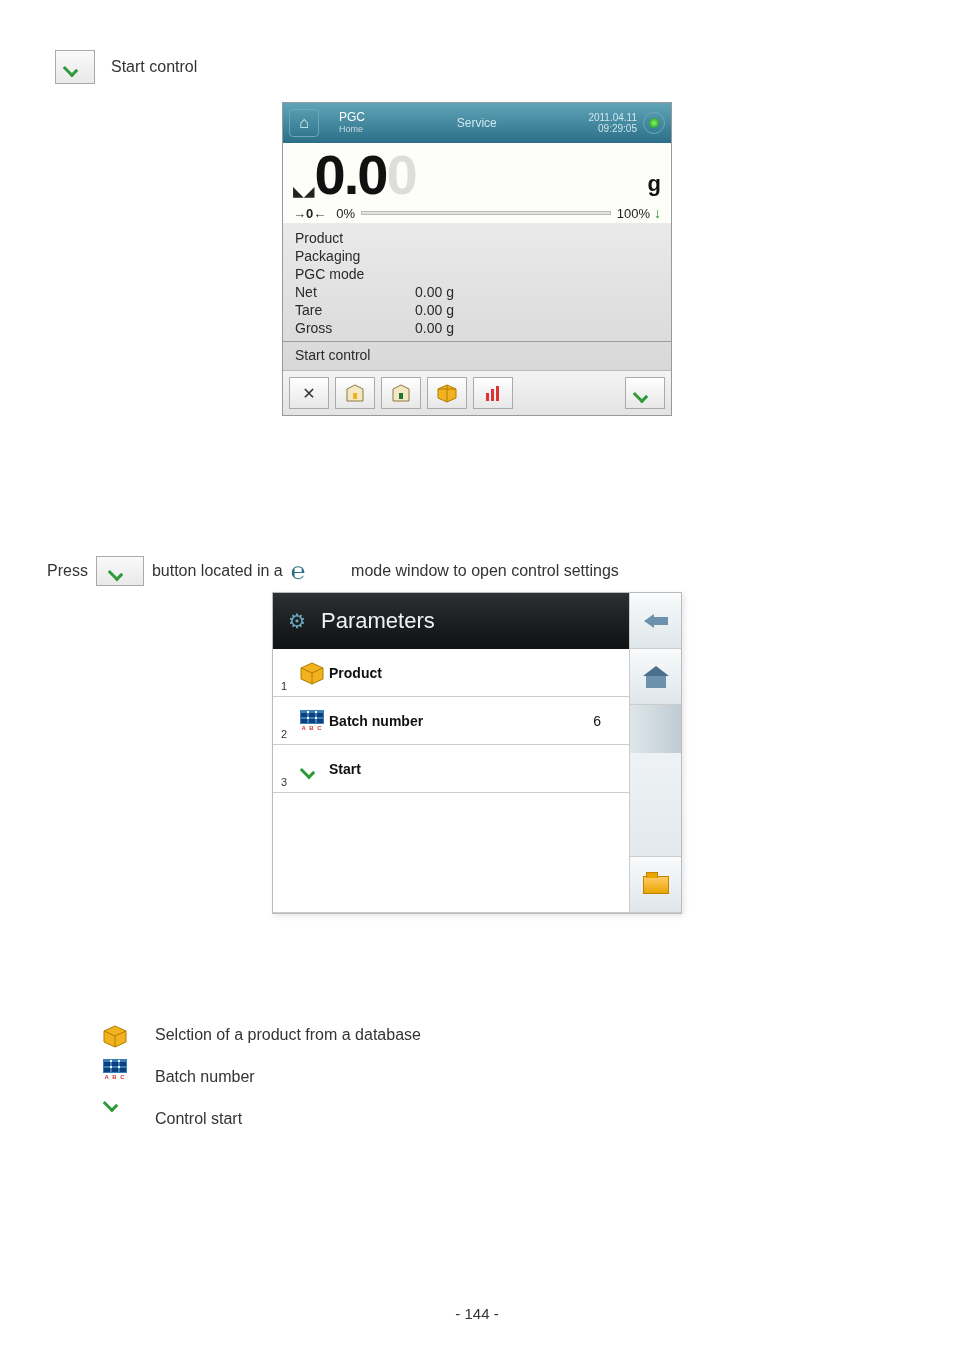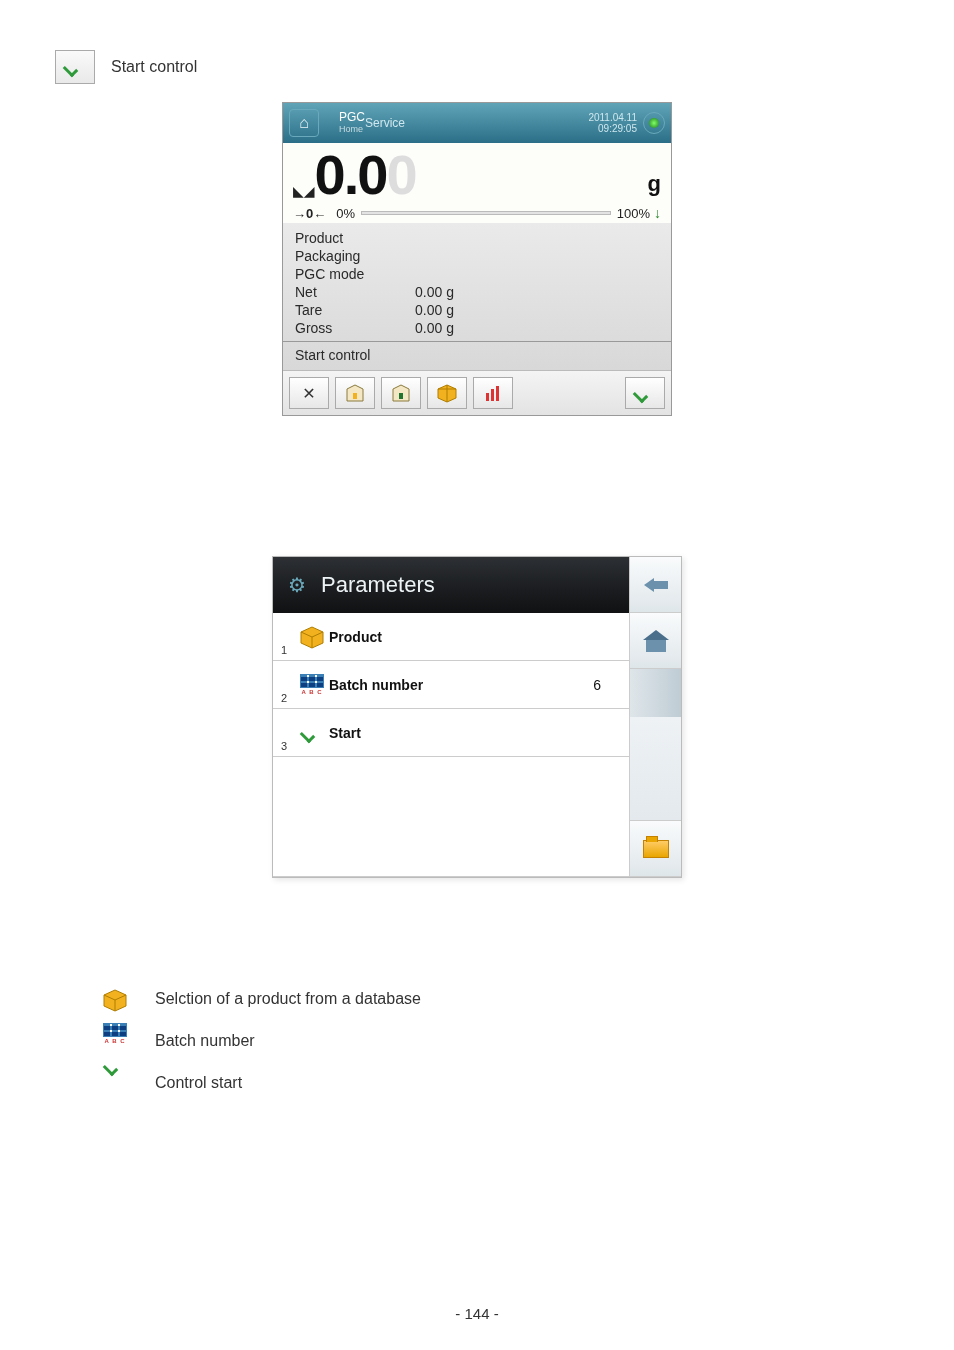"Service" .d1-mid { text-align: left -> center }
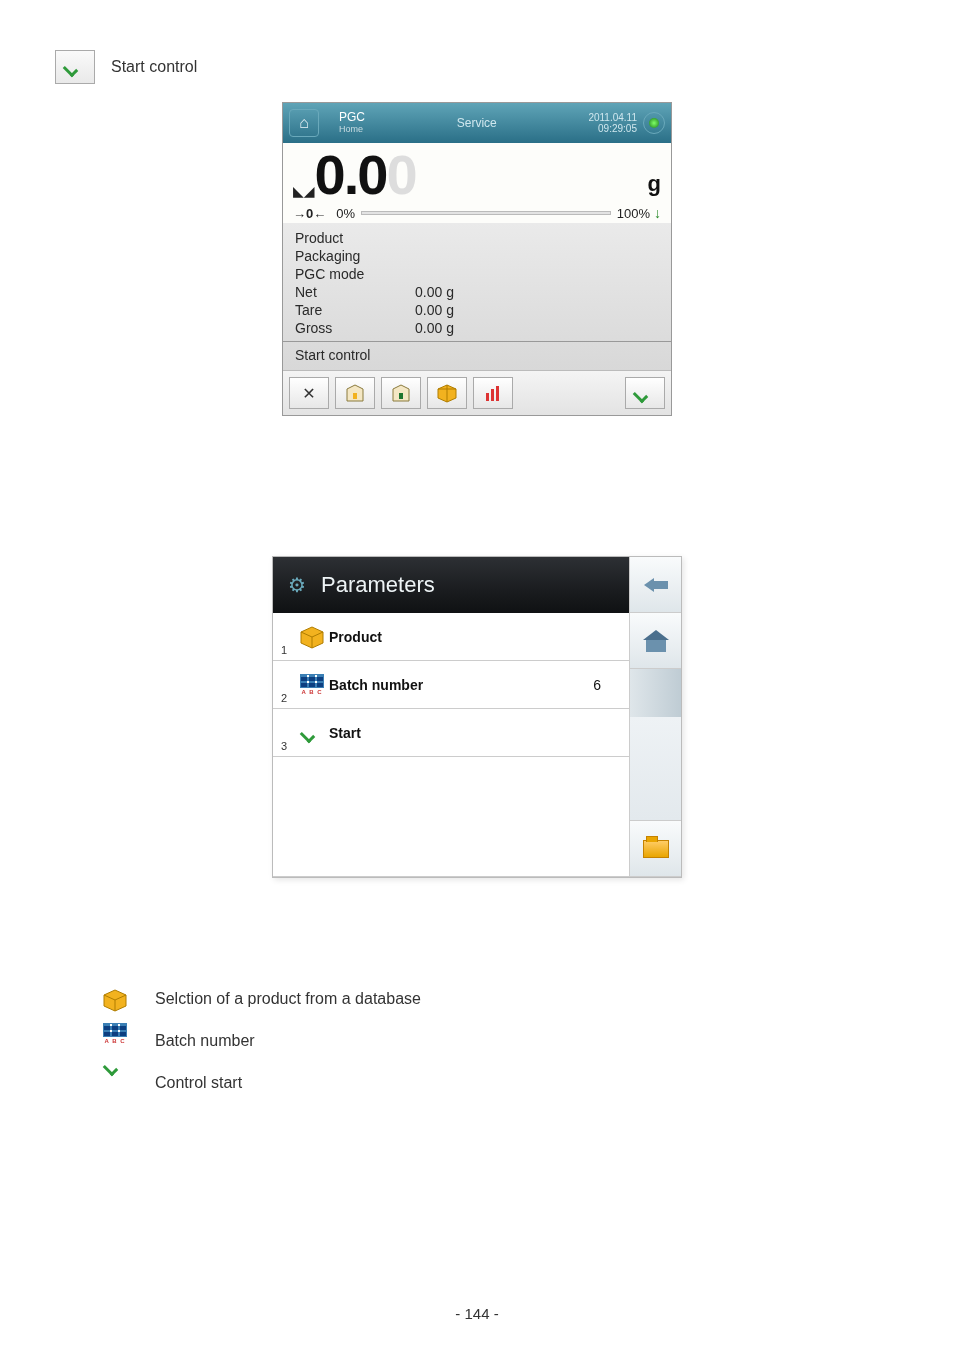"Press" div.instr { html: none -> <div> <span>Press</span> <span> <span></span> </span> <span>button located in a</span> <span>℮</span> <span></span> <span>mode window to open control settings</span> </div> }
